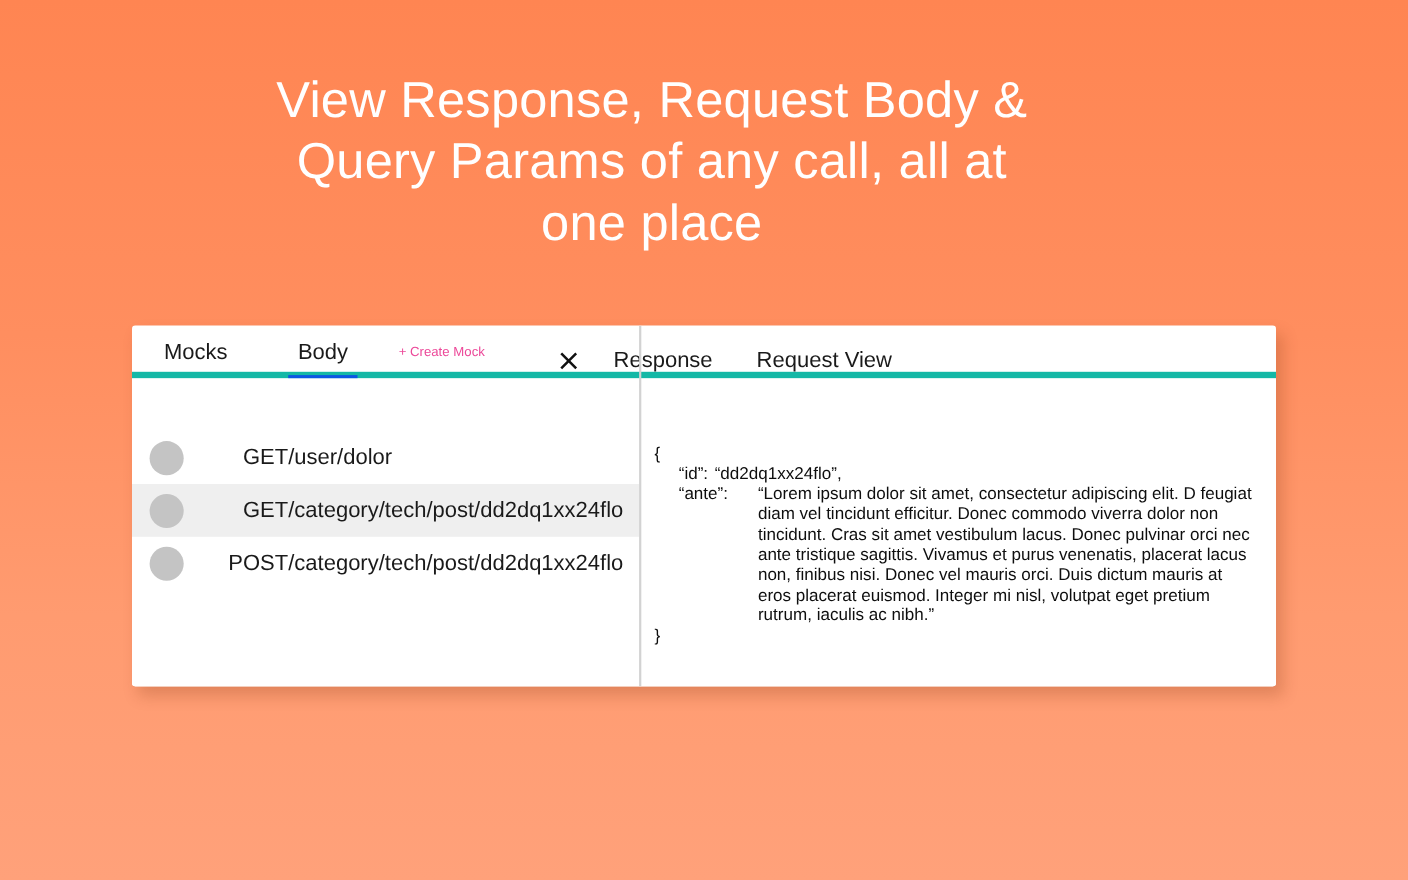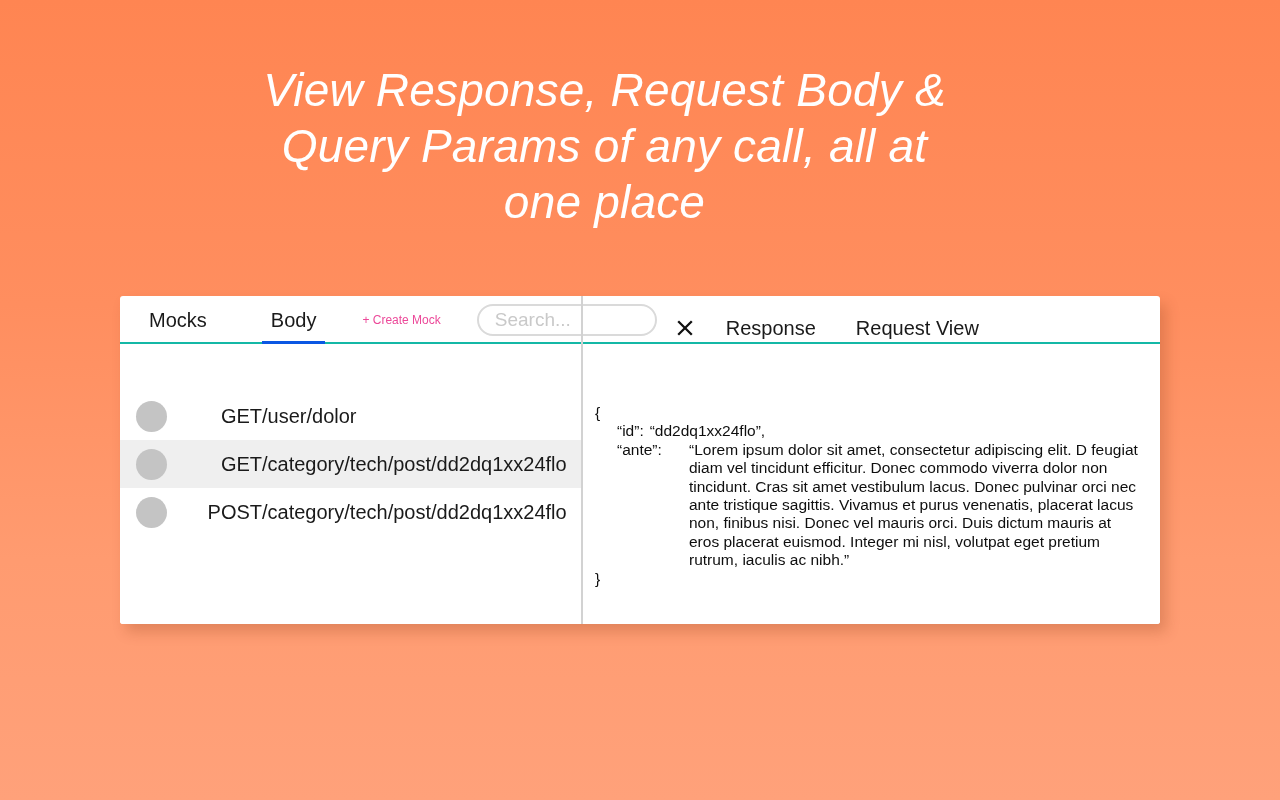"View Response, Request Body &" .headline { font-style: italic -> none; left: 16px -> 4px }
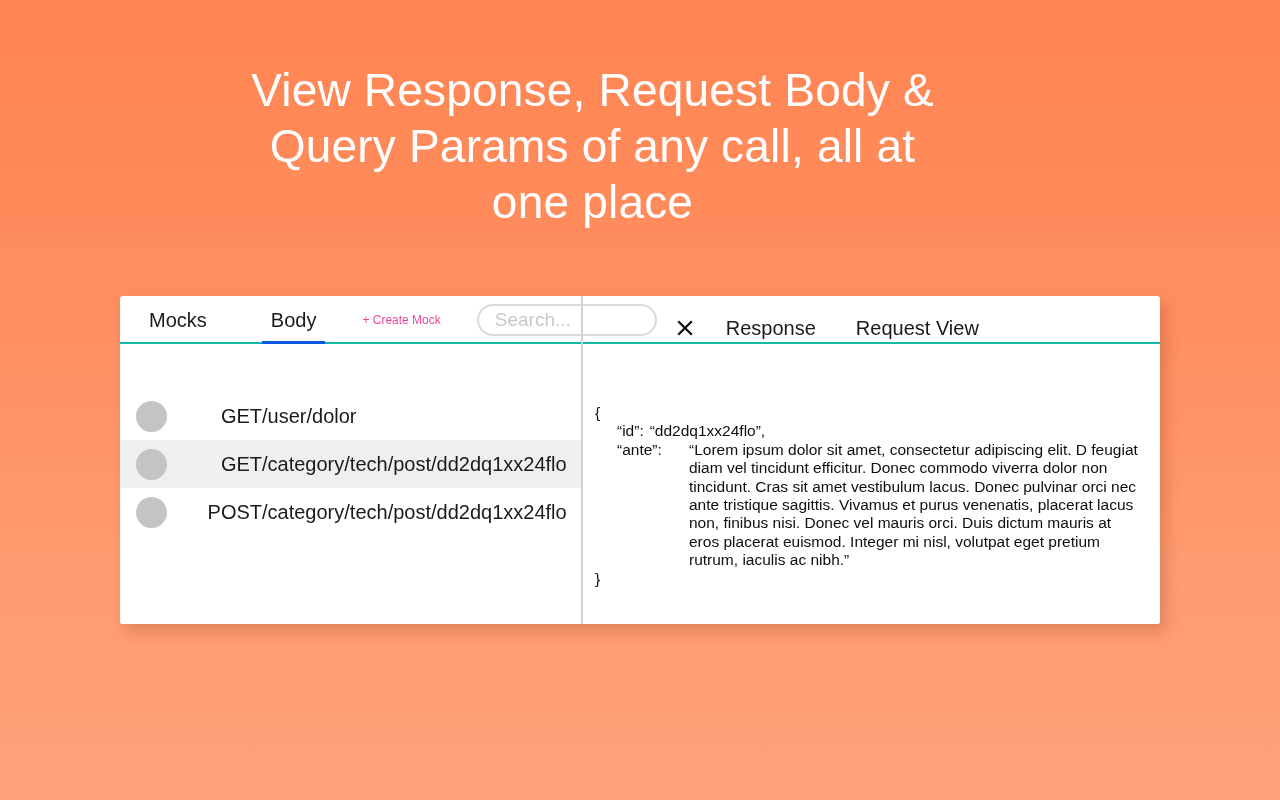"Mocks" .window-header { border-bottom: 2px solid #14b8a6 -> 6px solid #14b8a6; gap: none -> 12px }
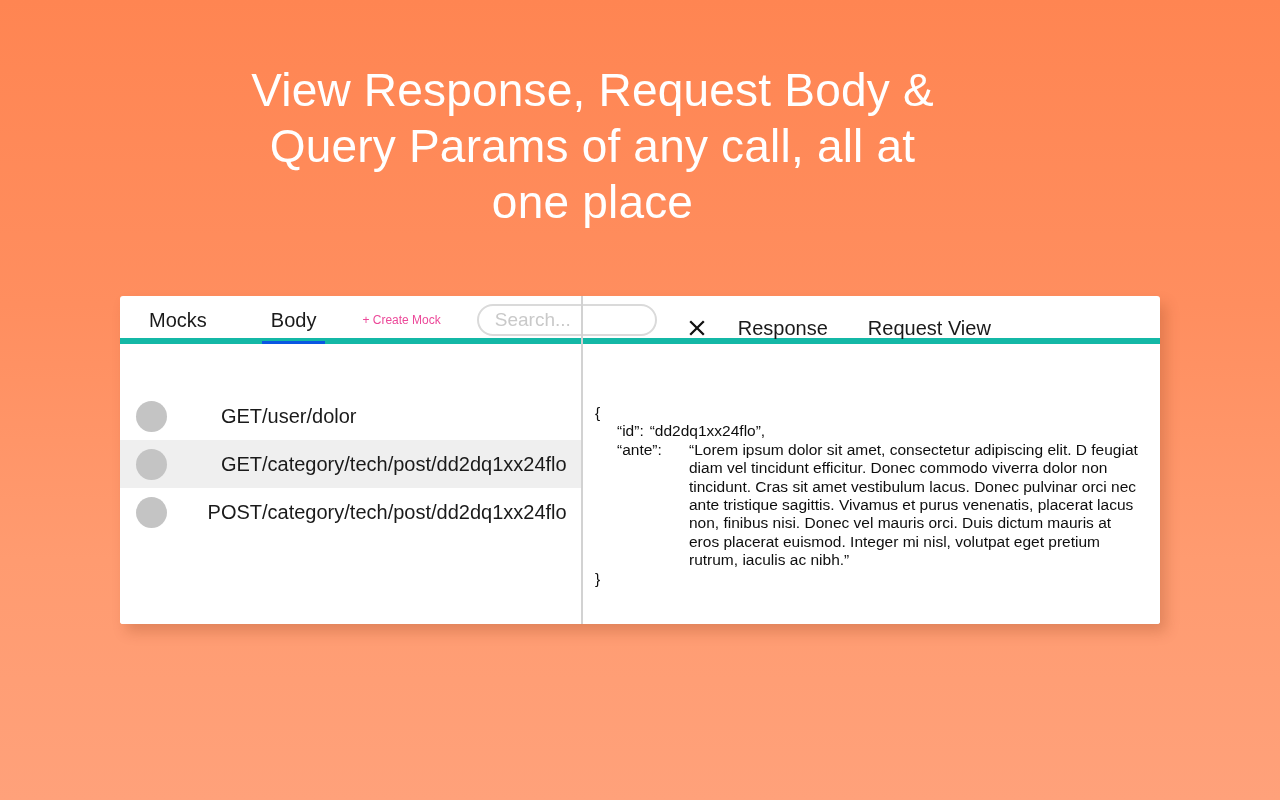"Search..." div.search-box { html: <div> <input> </div> -> none }
